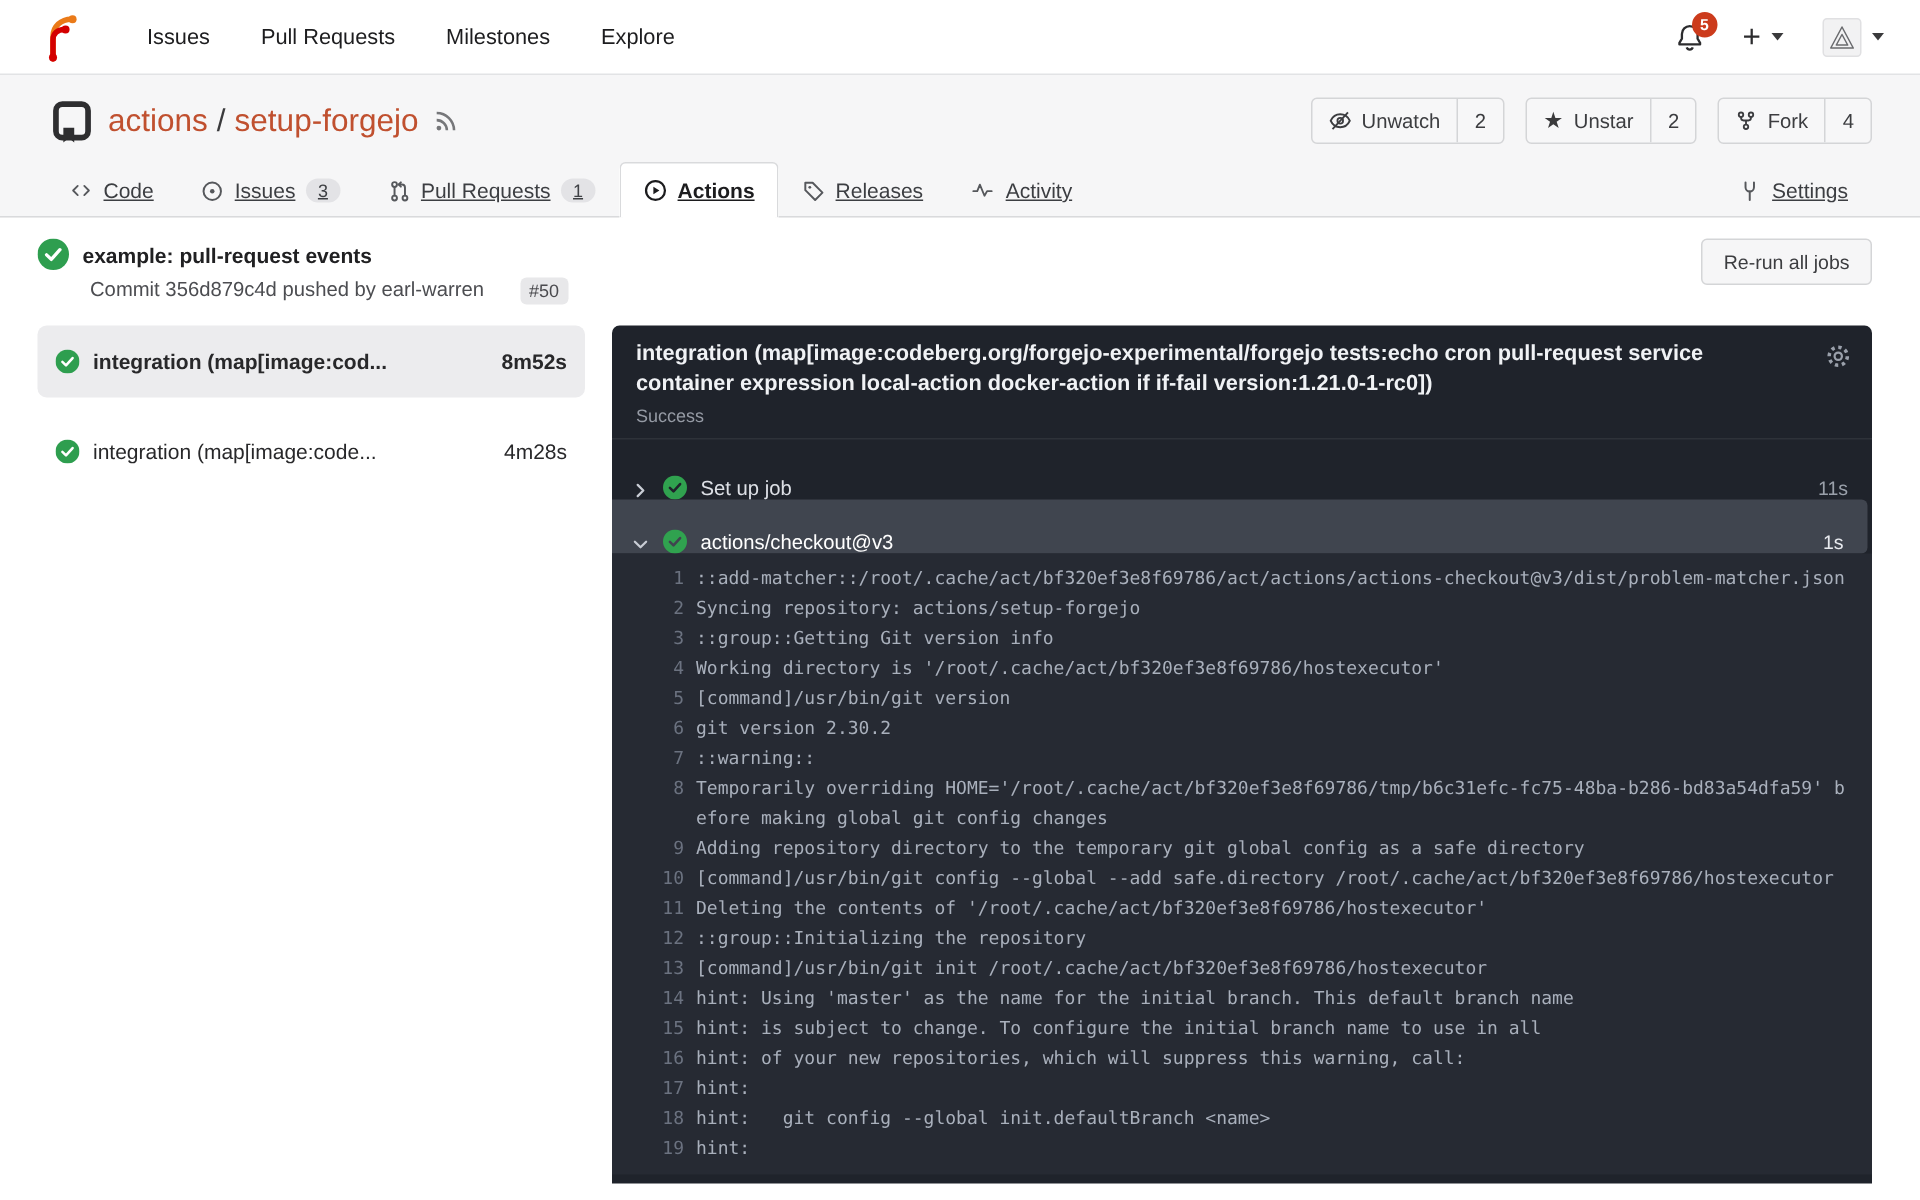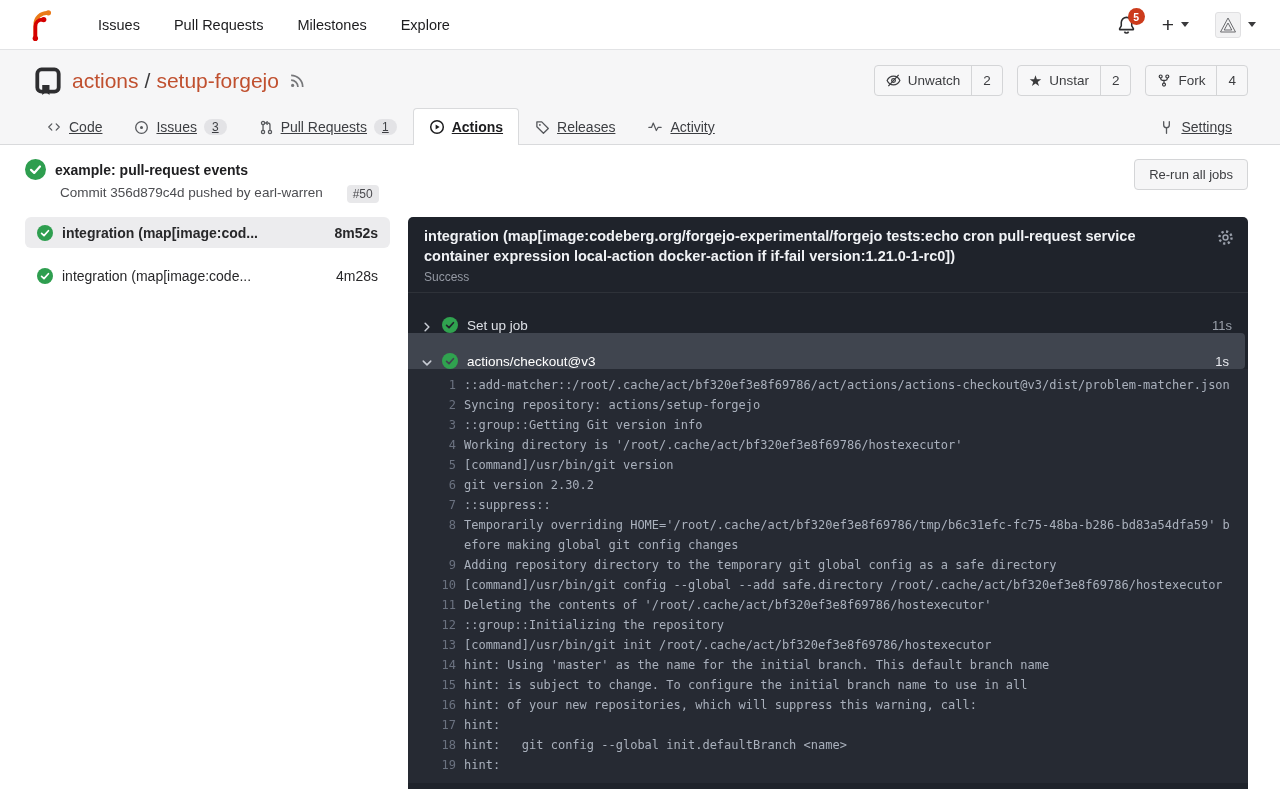"integration (map[image:cod..." .job-item { height: 31px -> 48px }
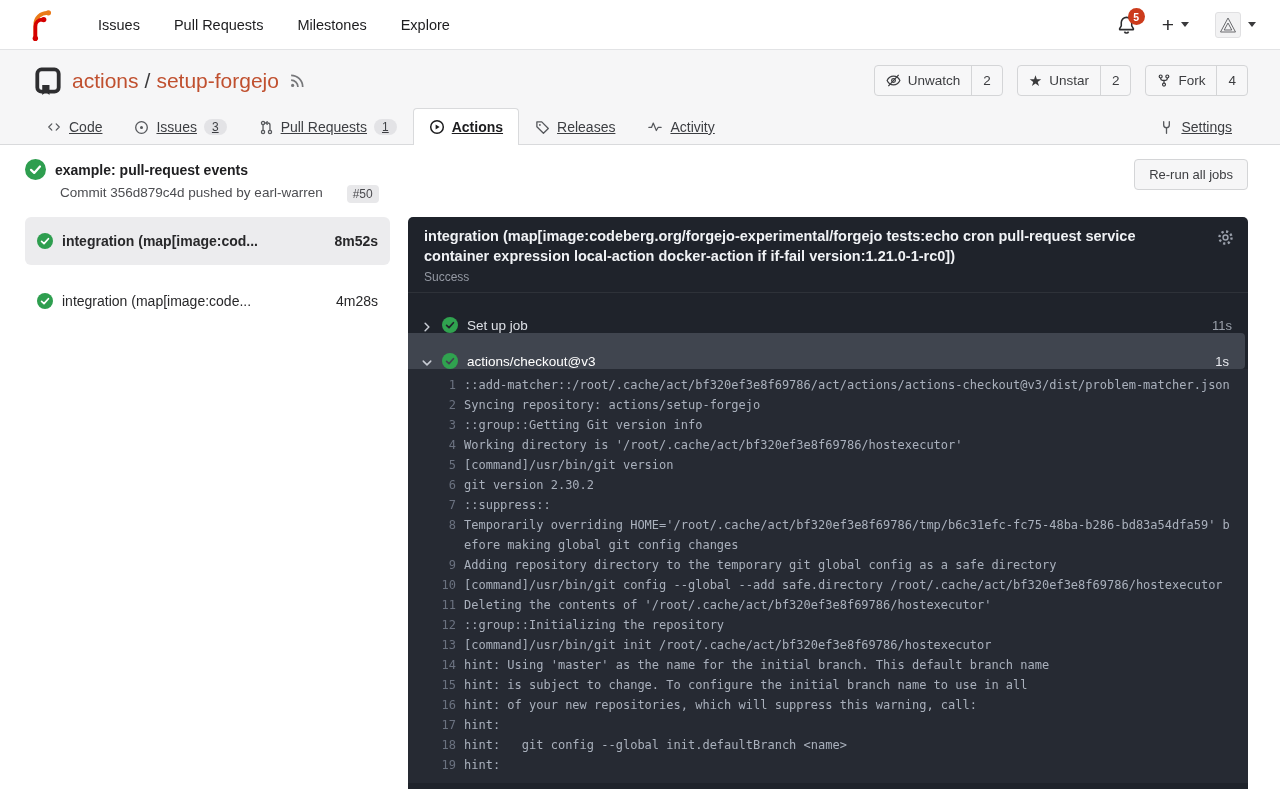"::suppress::" span.log-text { text: ::suppress -> ::warning }
